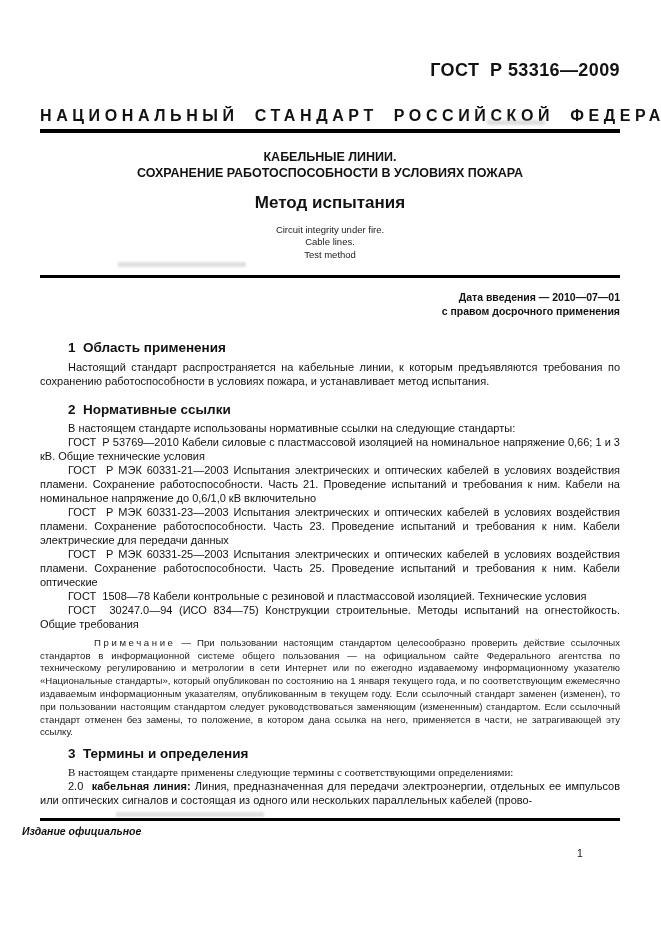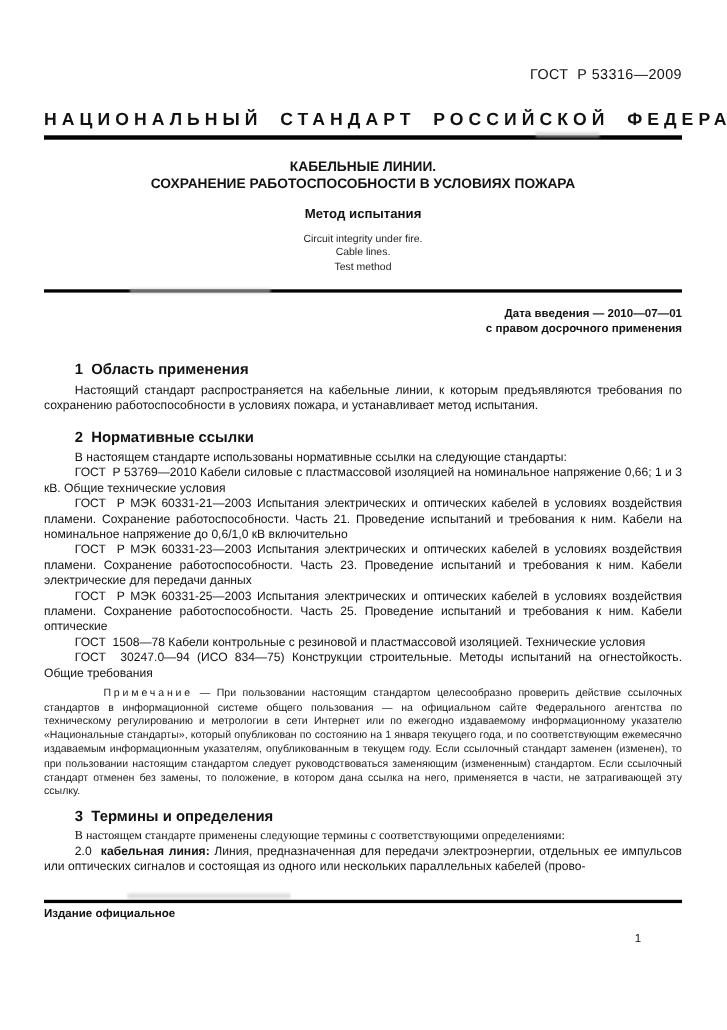"ГОСТ Р 53316—2009" .doc-number { font-size: 13px -> 18px; font-weight: normal -> bold }
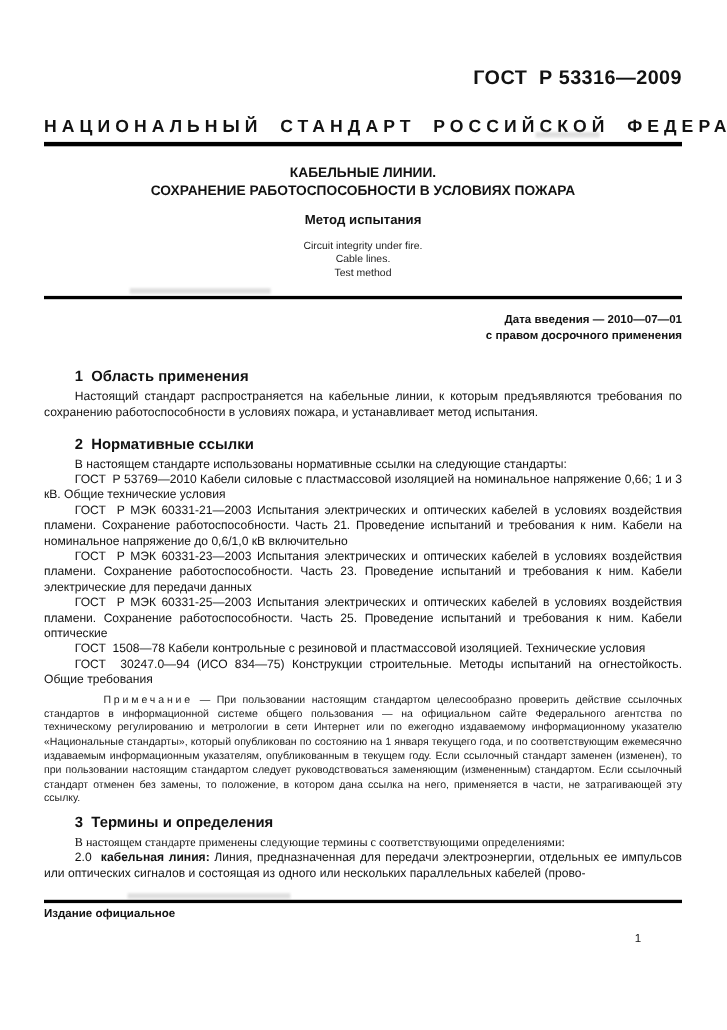"Метод испытания" .doc-subtitle { font-size: 12px -> 17px }
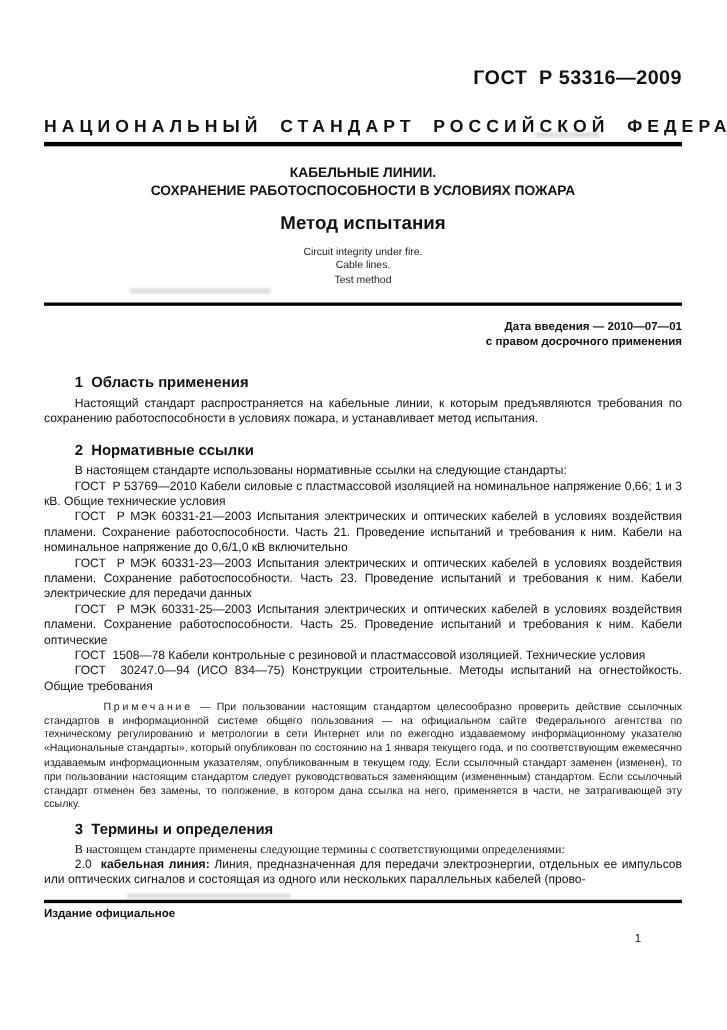"Издание официальное" .edition { font-style: none -> italic; left: 40px -> 22px }
